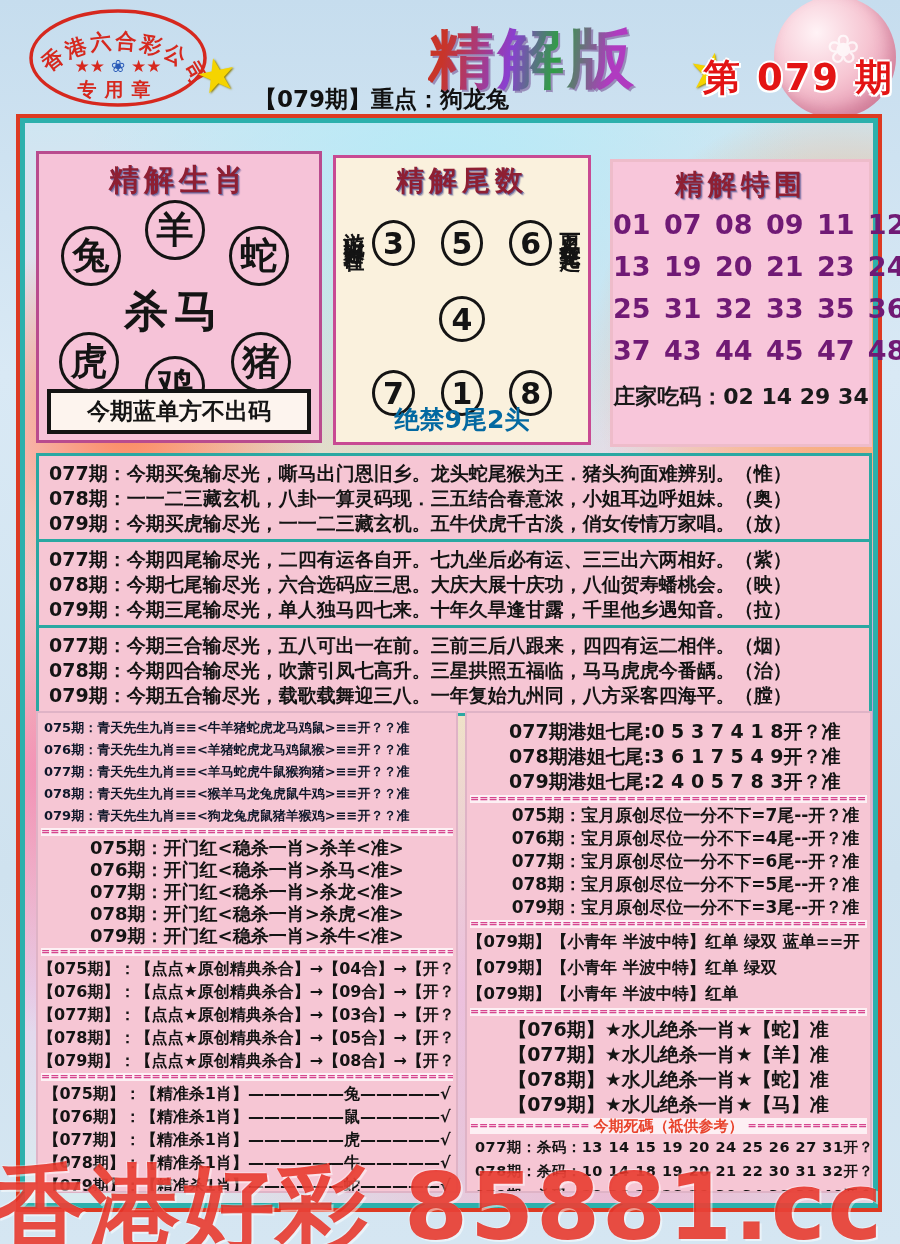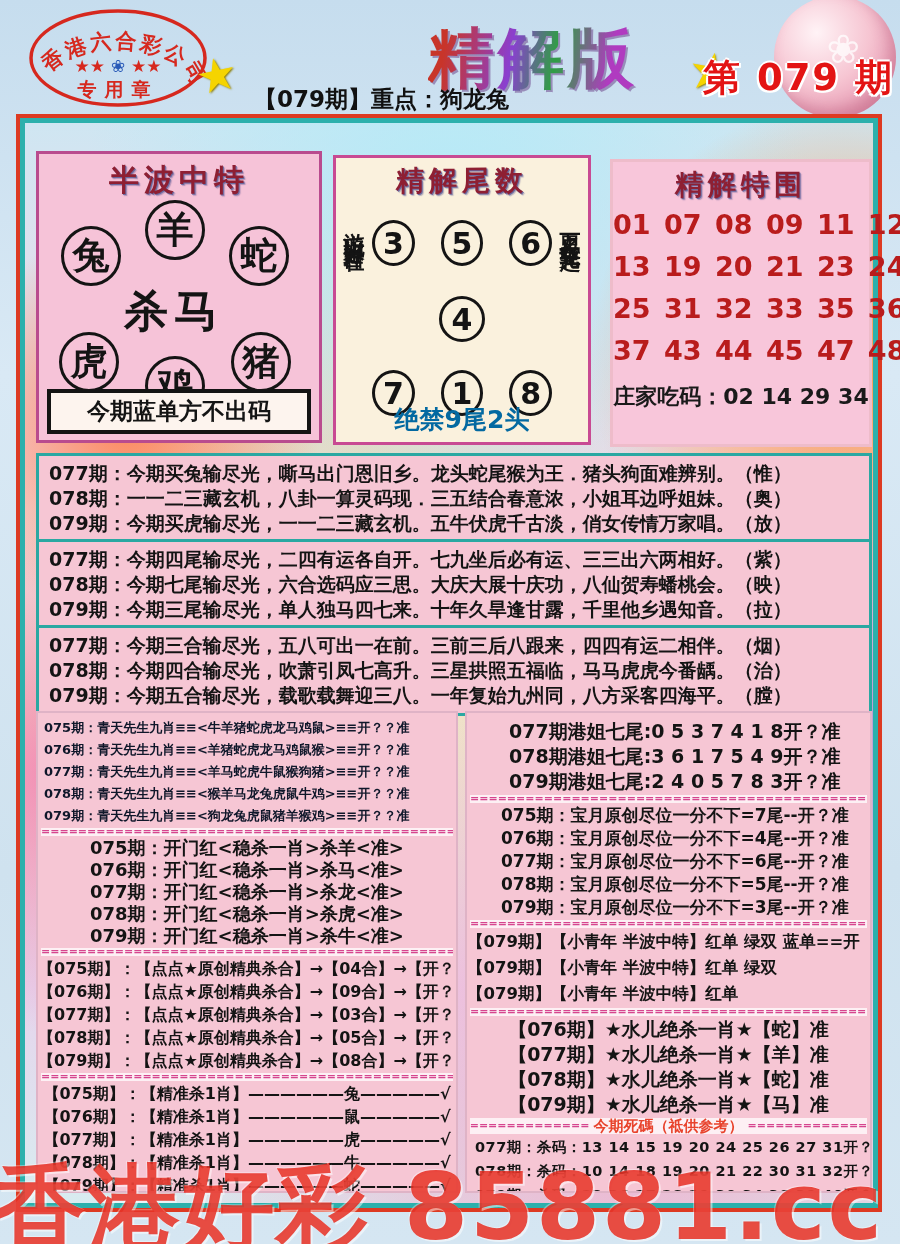"半波中特" div.box-title { text: 半波中特 -> 精解生肖 }
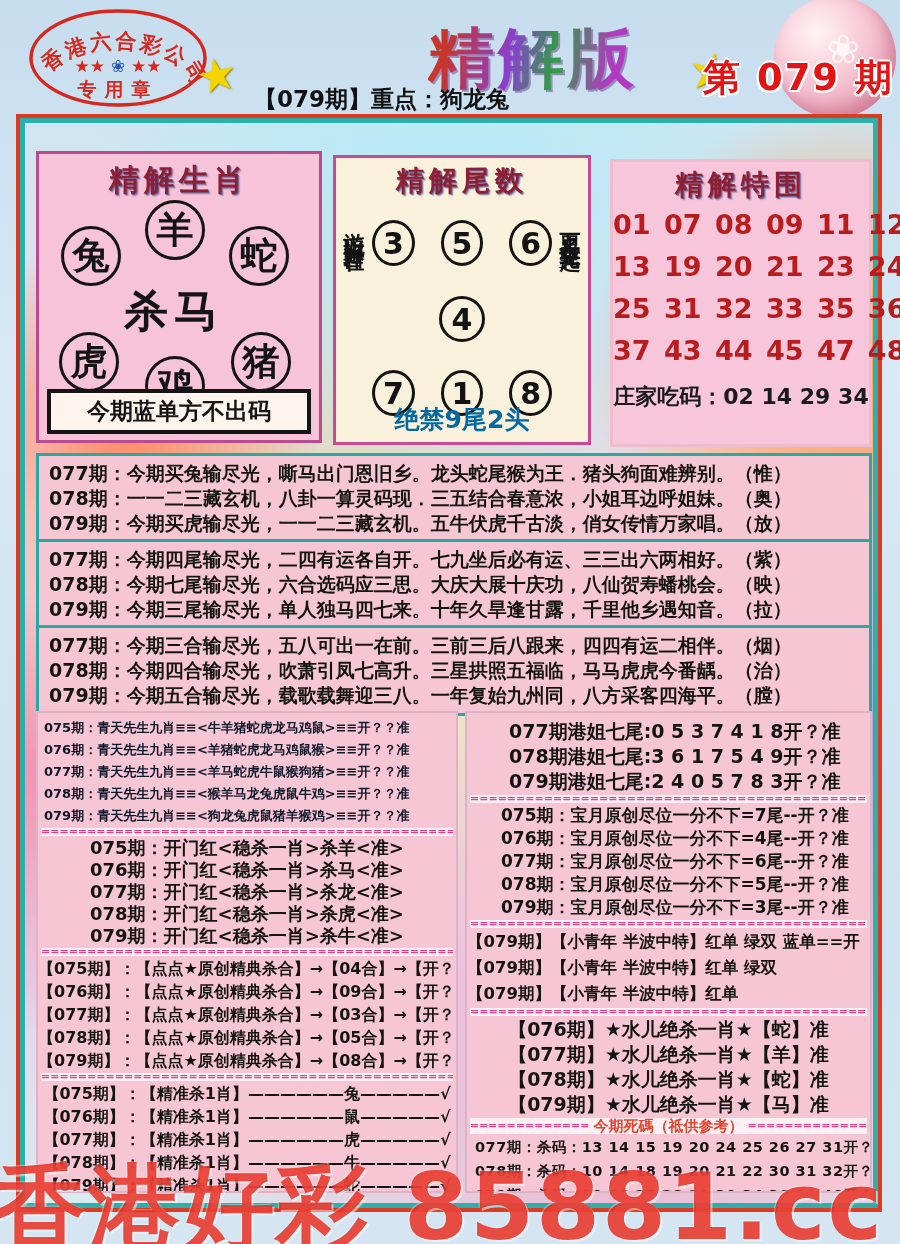"01 07 08 09 11" .bs-row { color: #b91c1c -> #701a75 }
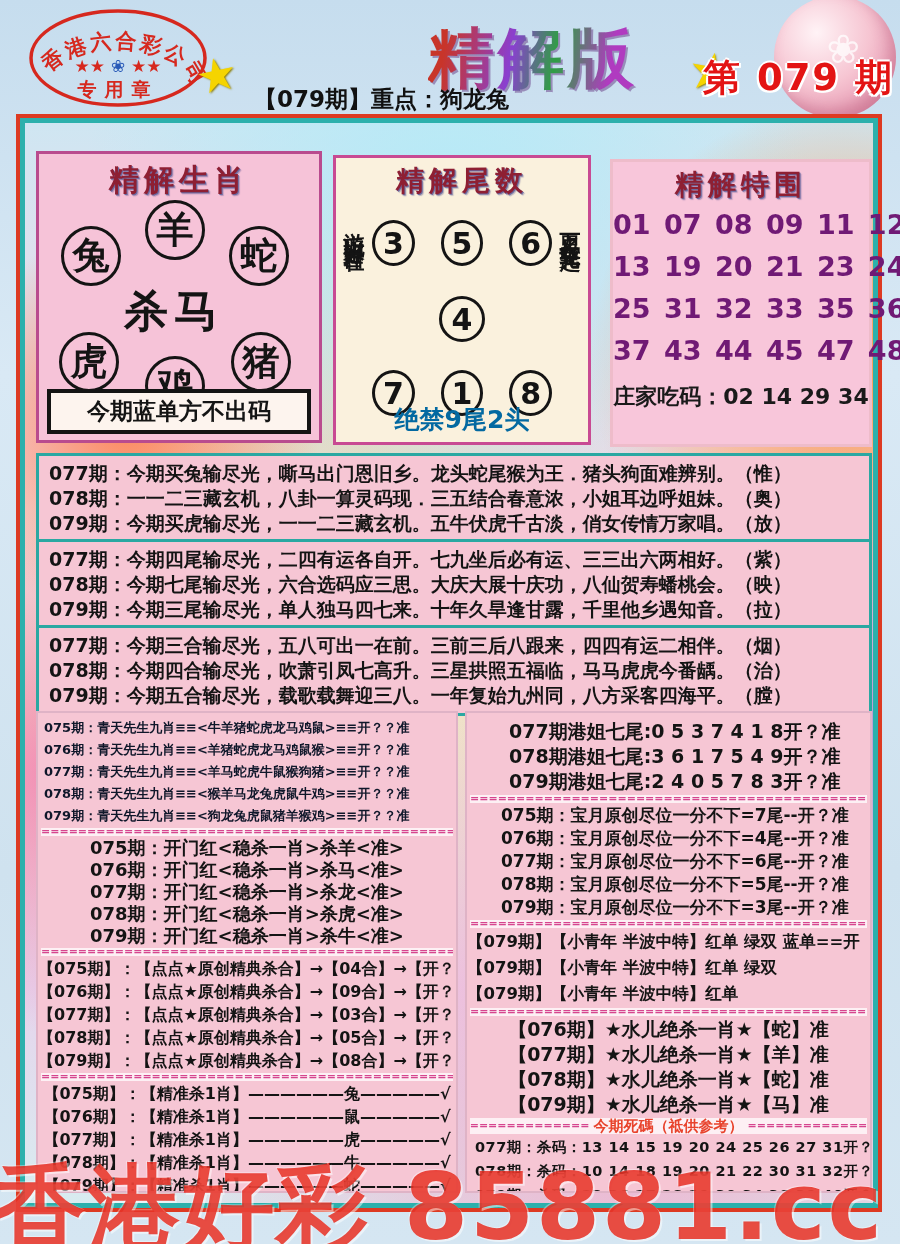"075期：宝月原创尽位一分不下=7尾--开？准" .rb2 .row { text-align: none -> center }
